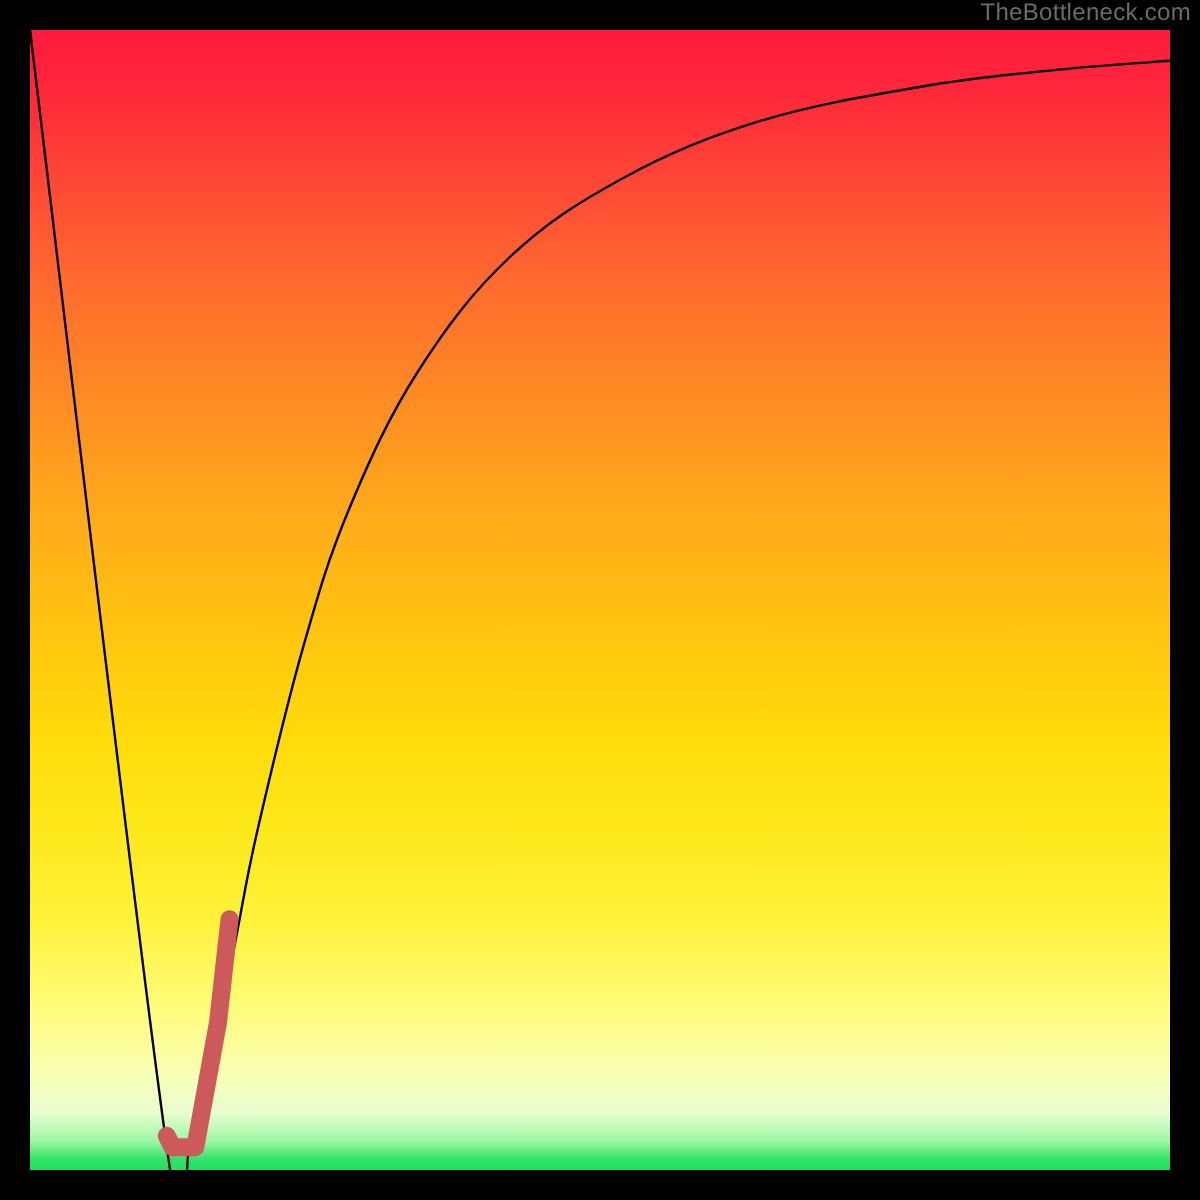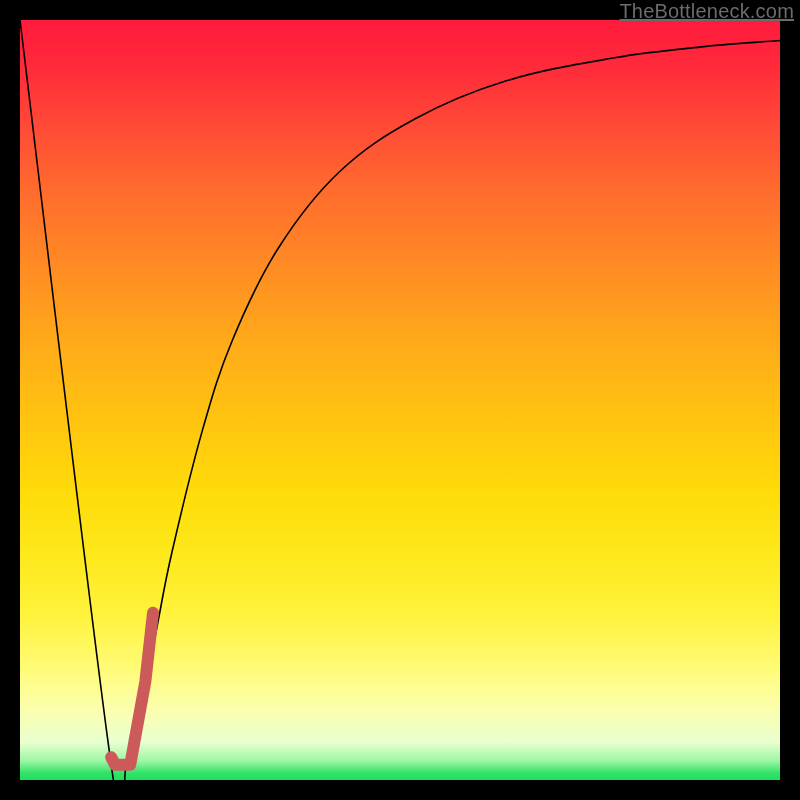"TheBottleneck.com" .watermark { font-size: 20px -> 16px; text-decoration: underline -> none }
